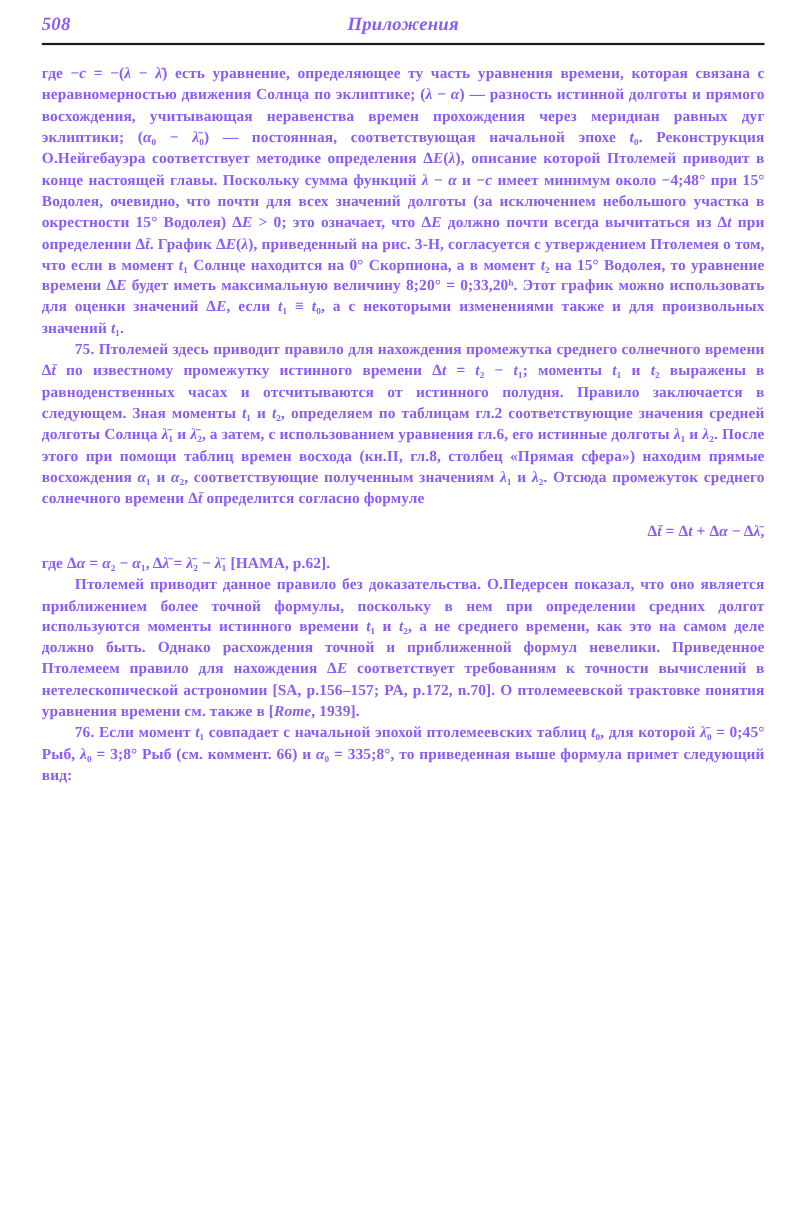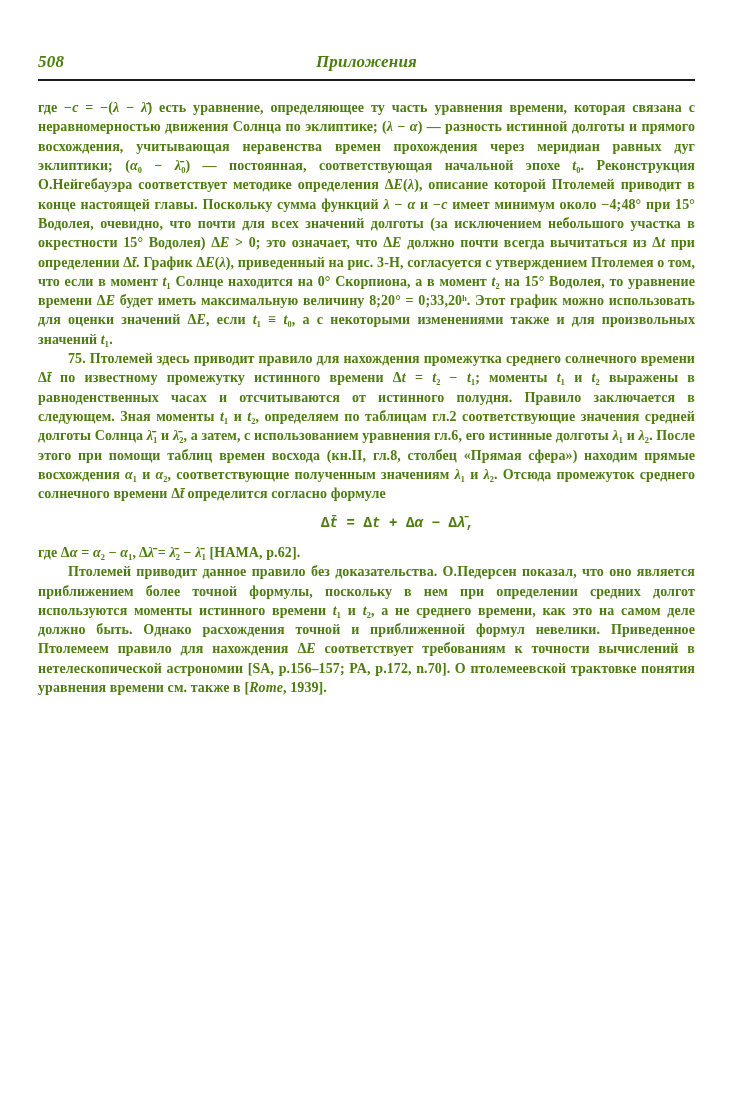"508" .page { color: #4d7c0f -> #8b5cf6; margin-top: 40px -> none }
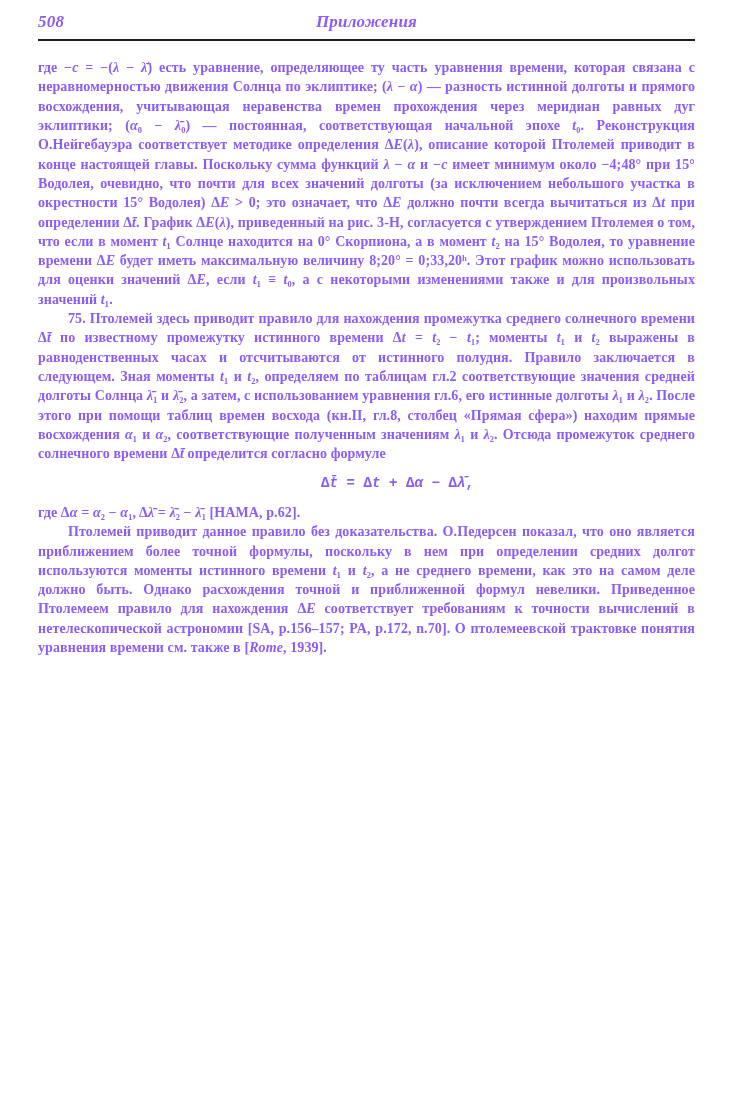"Δt̄ = Δt + Δα" .text-block p.formula { font-family: Liberation Mono, monospace -> none; text-align: center -> right }
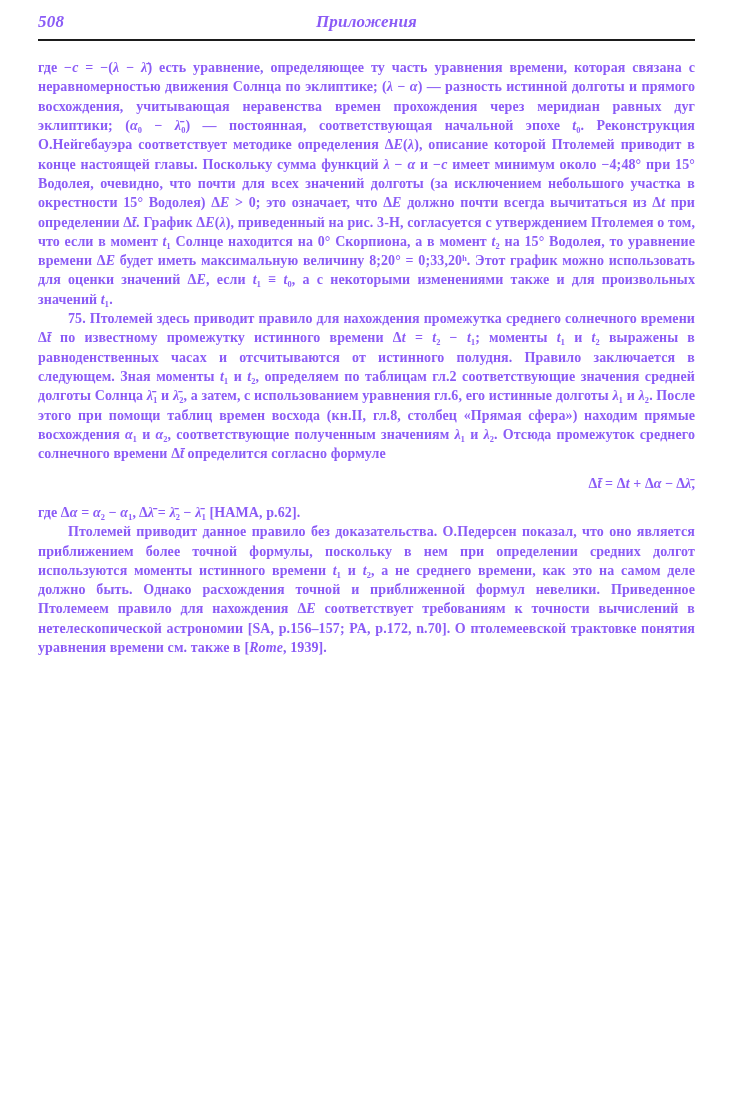"76. Если момент t₁ совпадает" p.body { html: none -> <p>76. Если момент <i>t</i>₁ совпадает с начальной эпохой птолемеевских таблиц <i>t</i>₀, для которой <i>λ̄</i>₀ = 0;45° Рыб, <i>λ</i>₀ = 3;8° Рыб (см. коммент. 66) и <i>α</i>₀ = 335;8°, то приведенная выше формула примет следующий вид:</p> }
